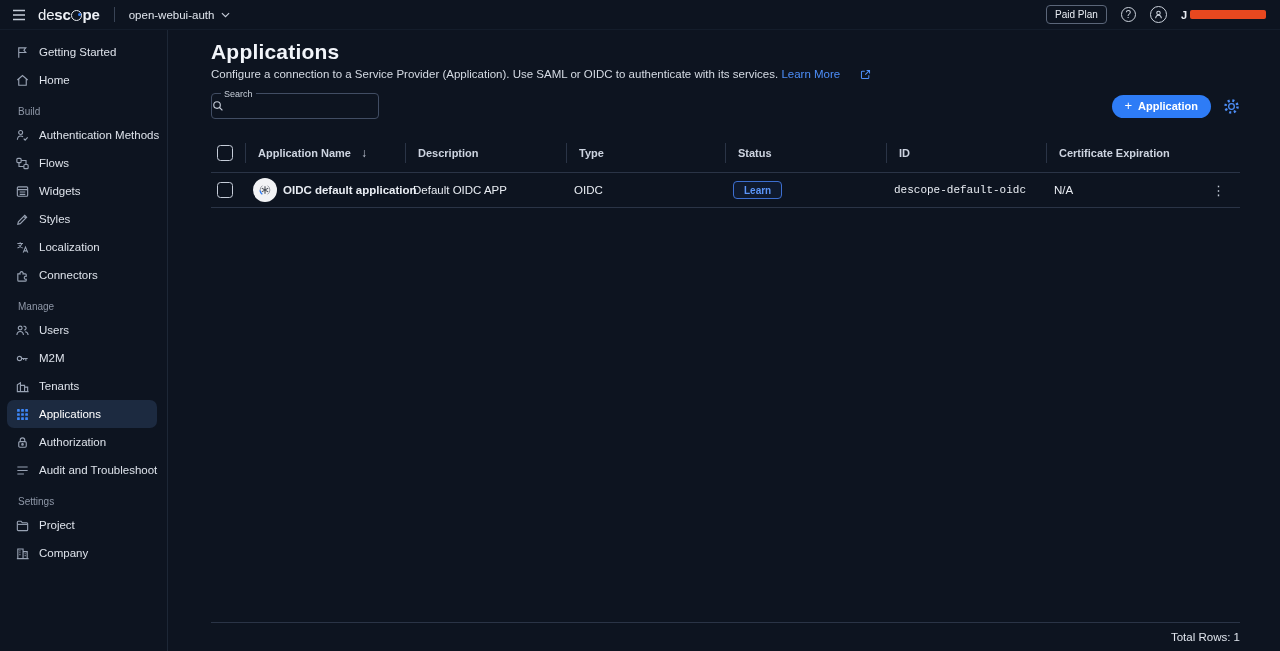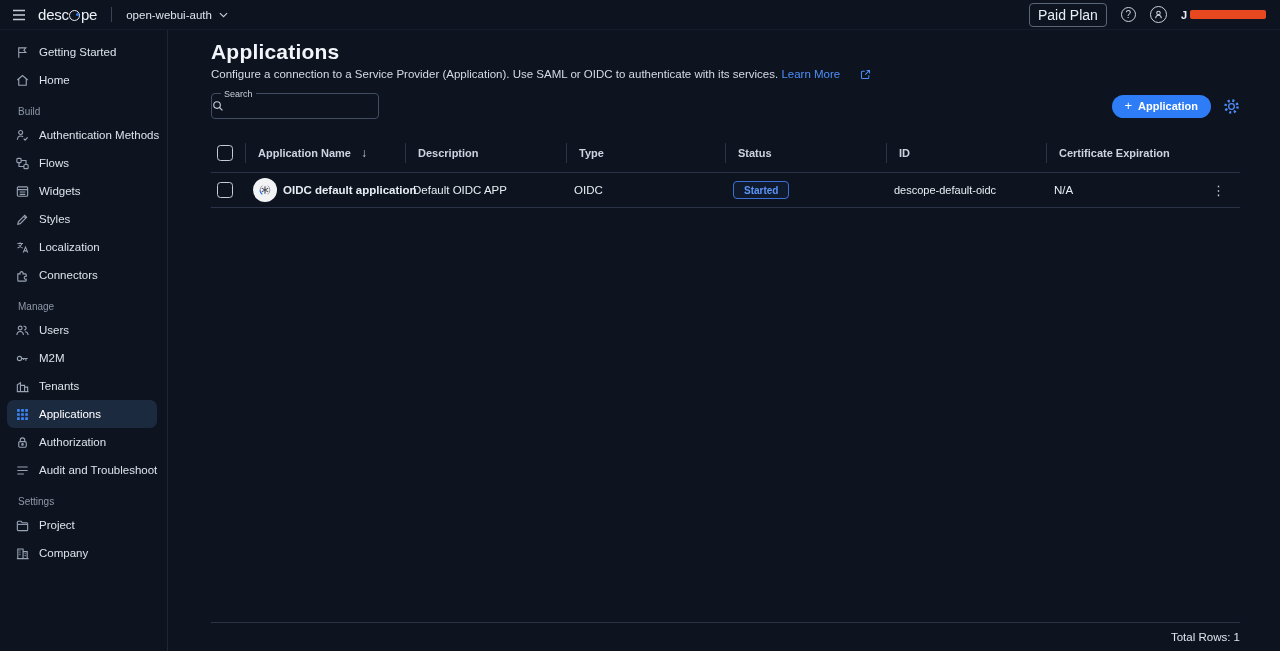"sc" .logo .lb { font-weight: 400 -> 700 }
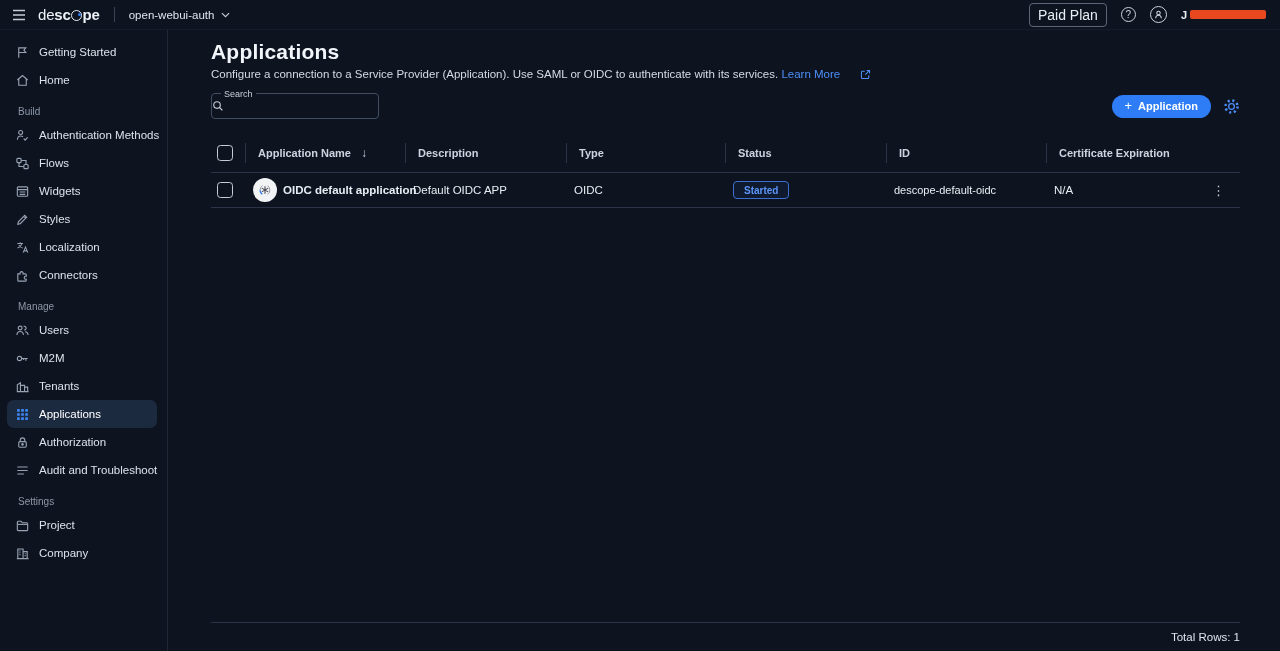"Paid Plan" .paid { font-size: 14px -> 10px }
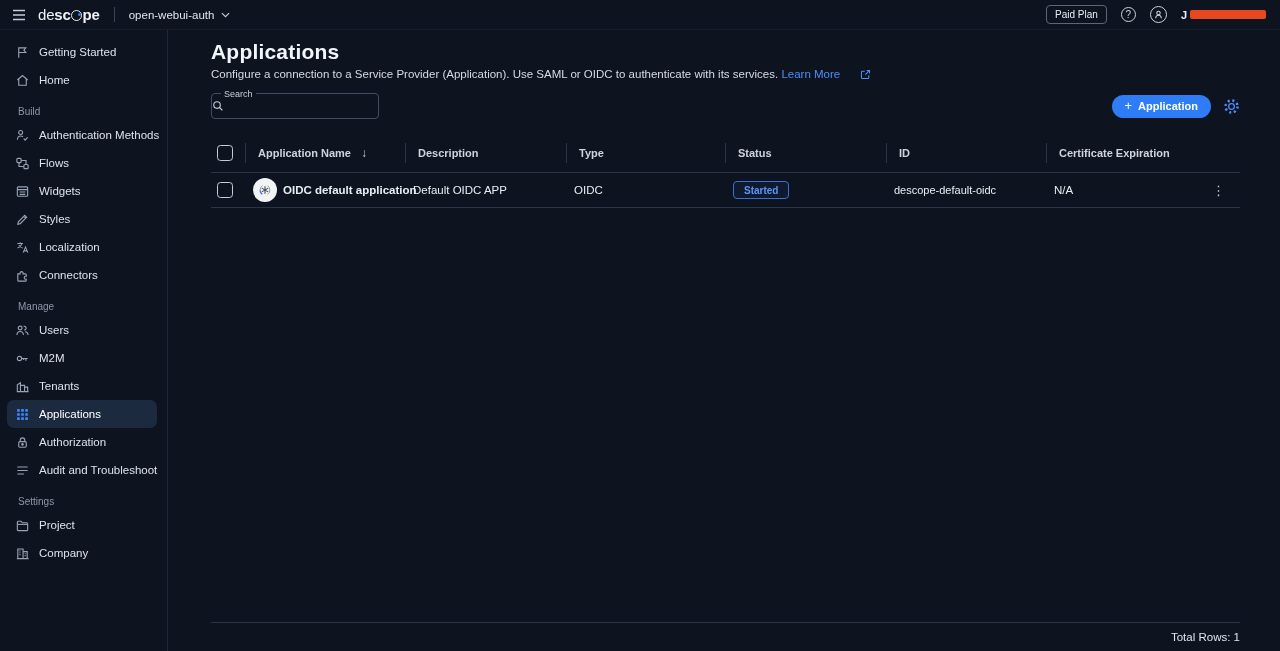"Started" span.badge { text: Started -> Learn }
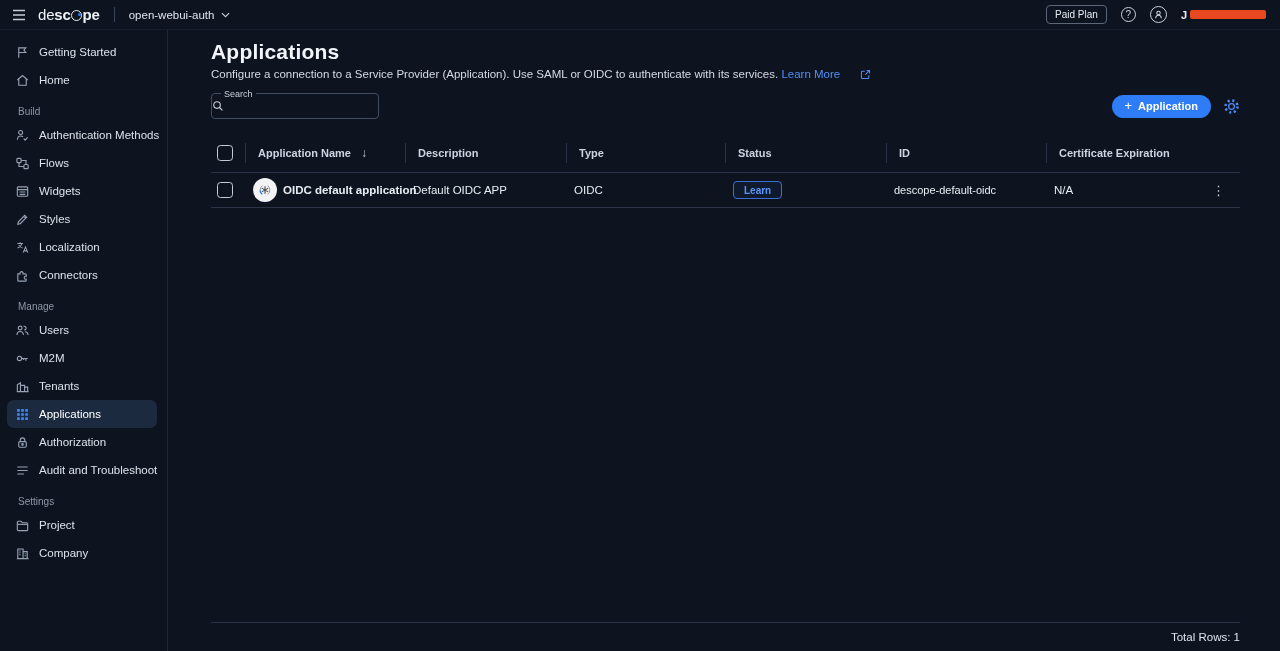"descope-default-oidc" .mono { font-family: Liberation Sans, sans-serif -> Liberation Mono, monospace }
